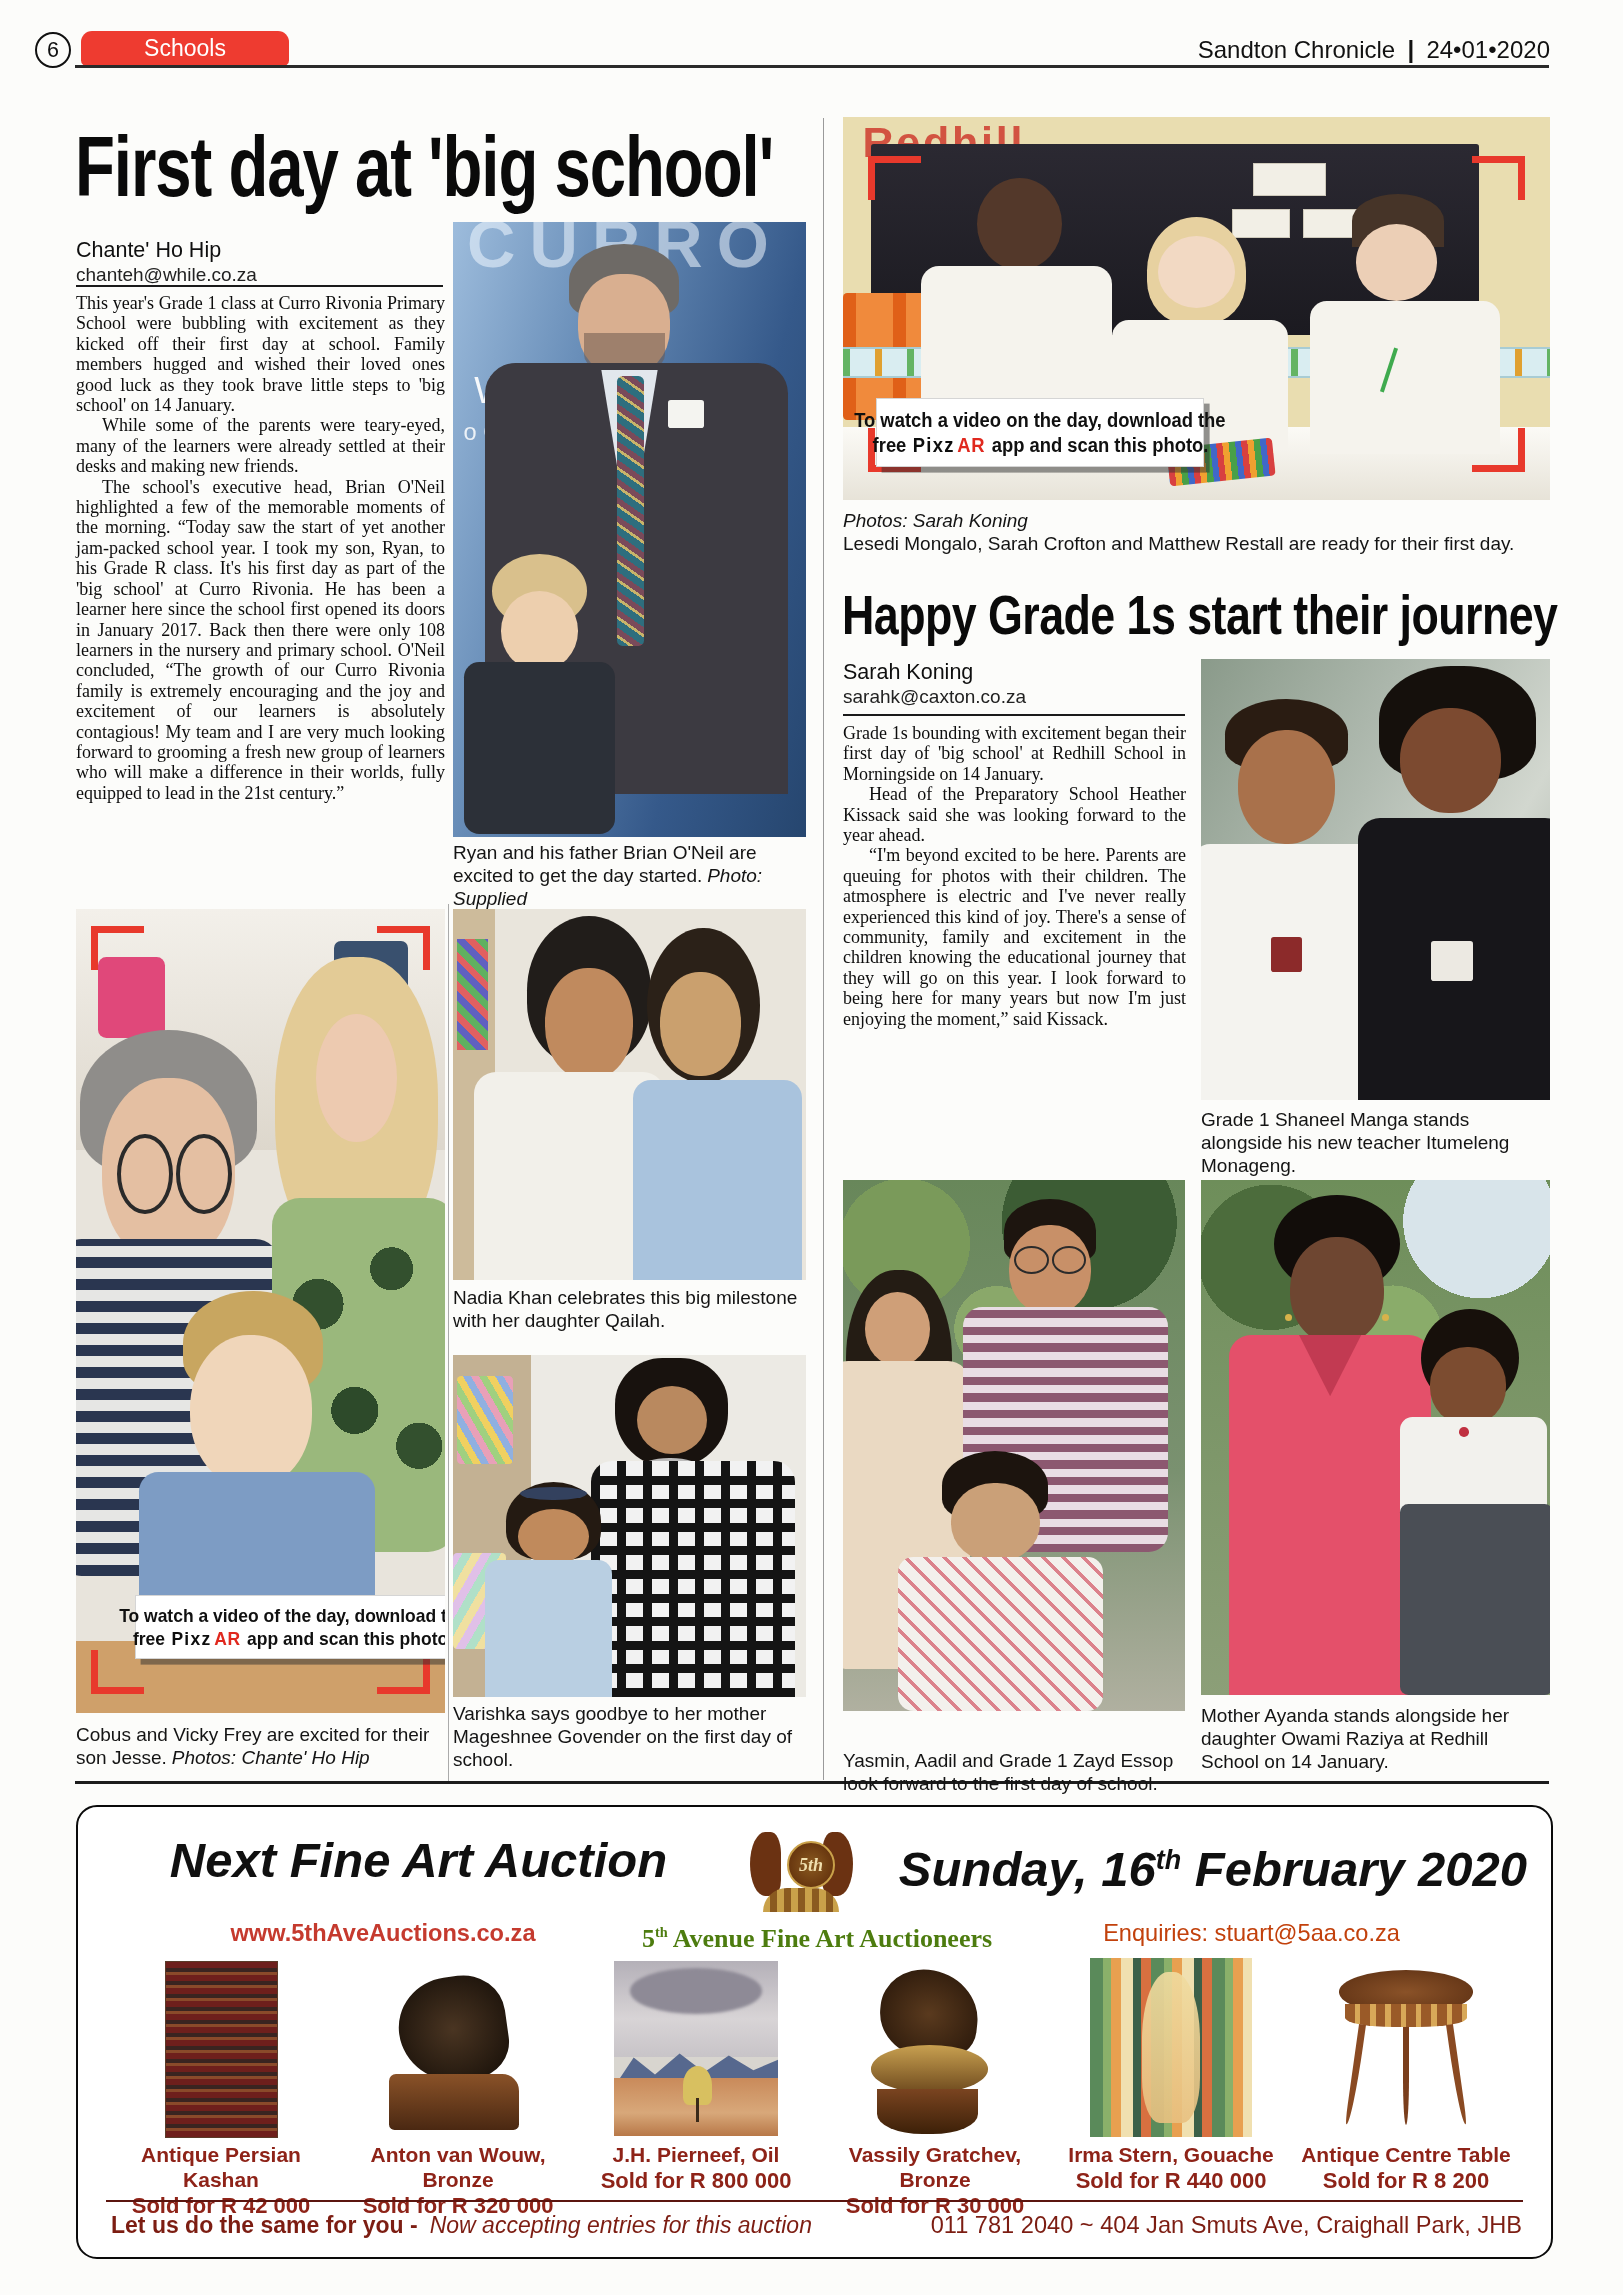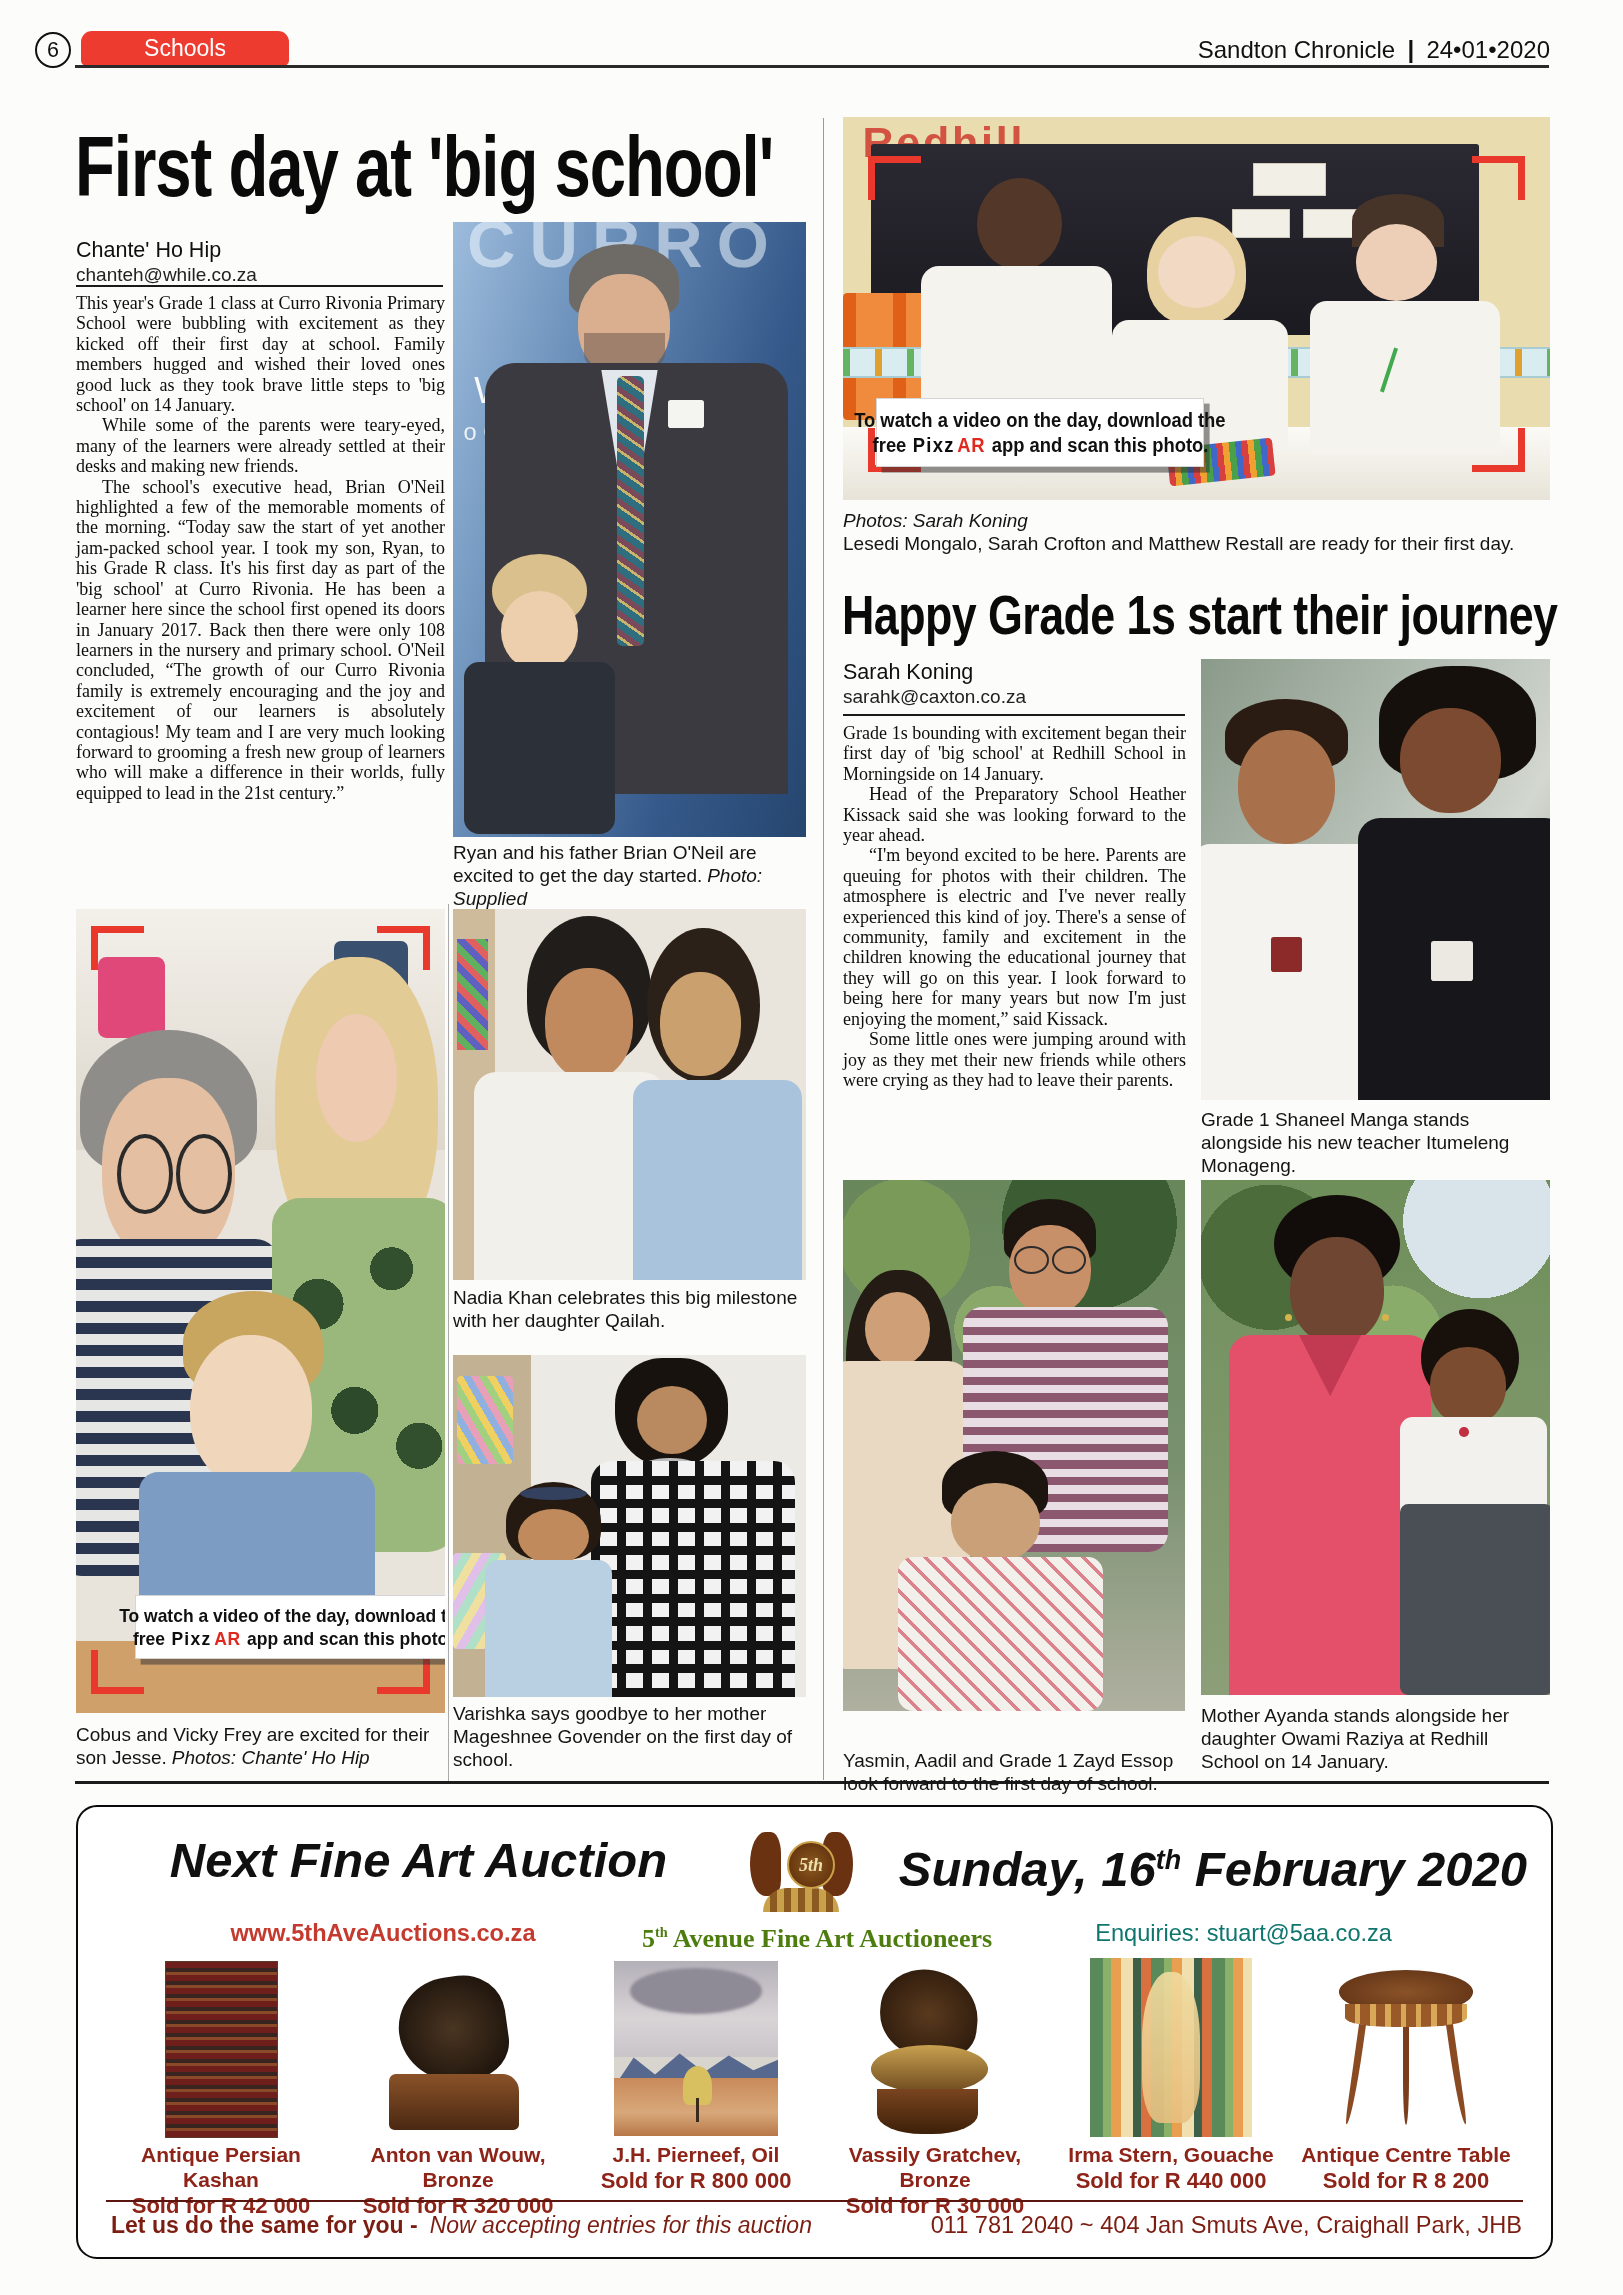"Some little ones were jumping" p { html: <p>Some little ones were jumping around with joy as they met their new friends while others were crying as they had to leave their parents.</p> -> none }
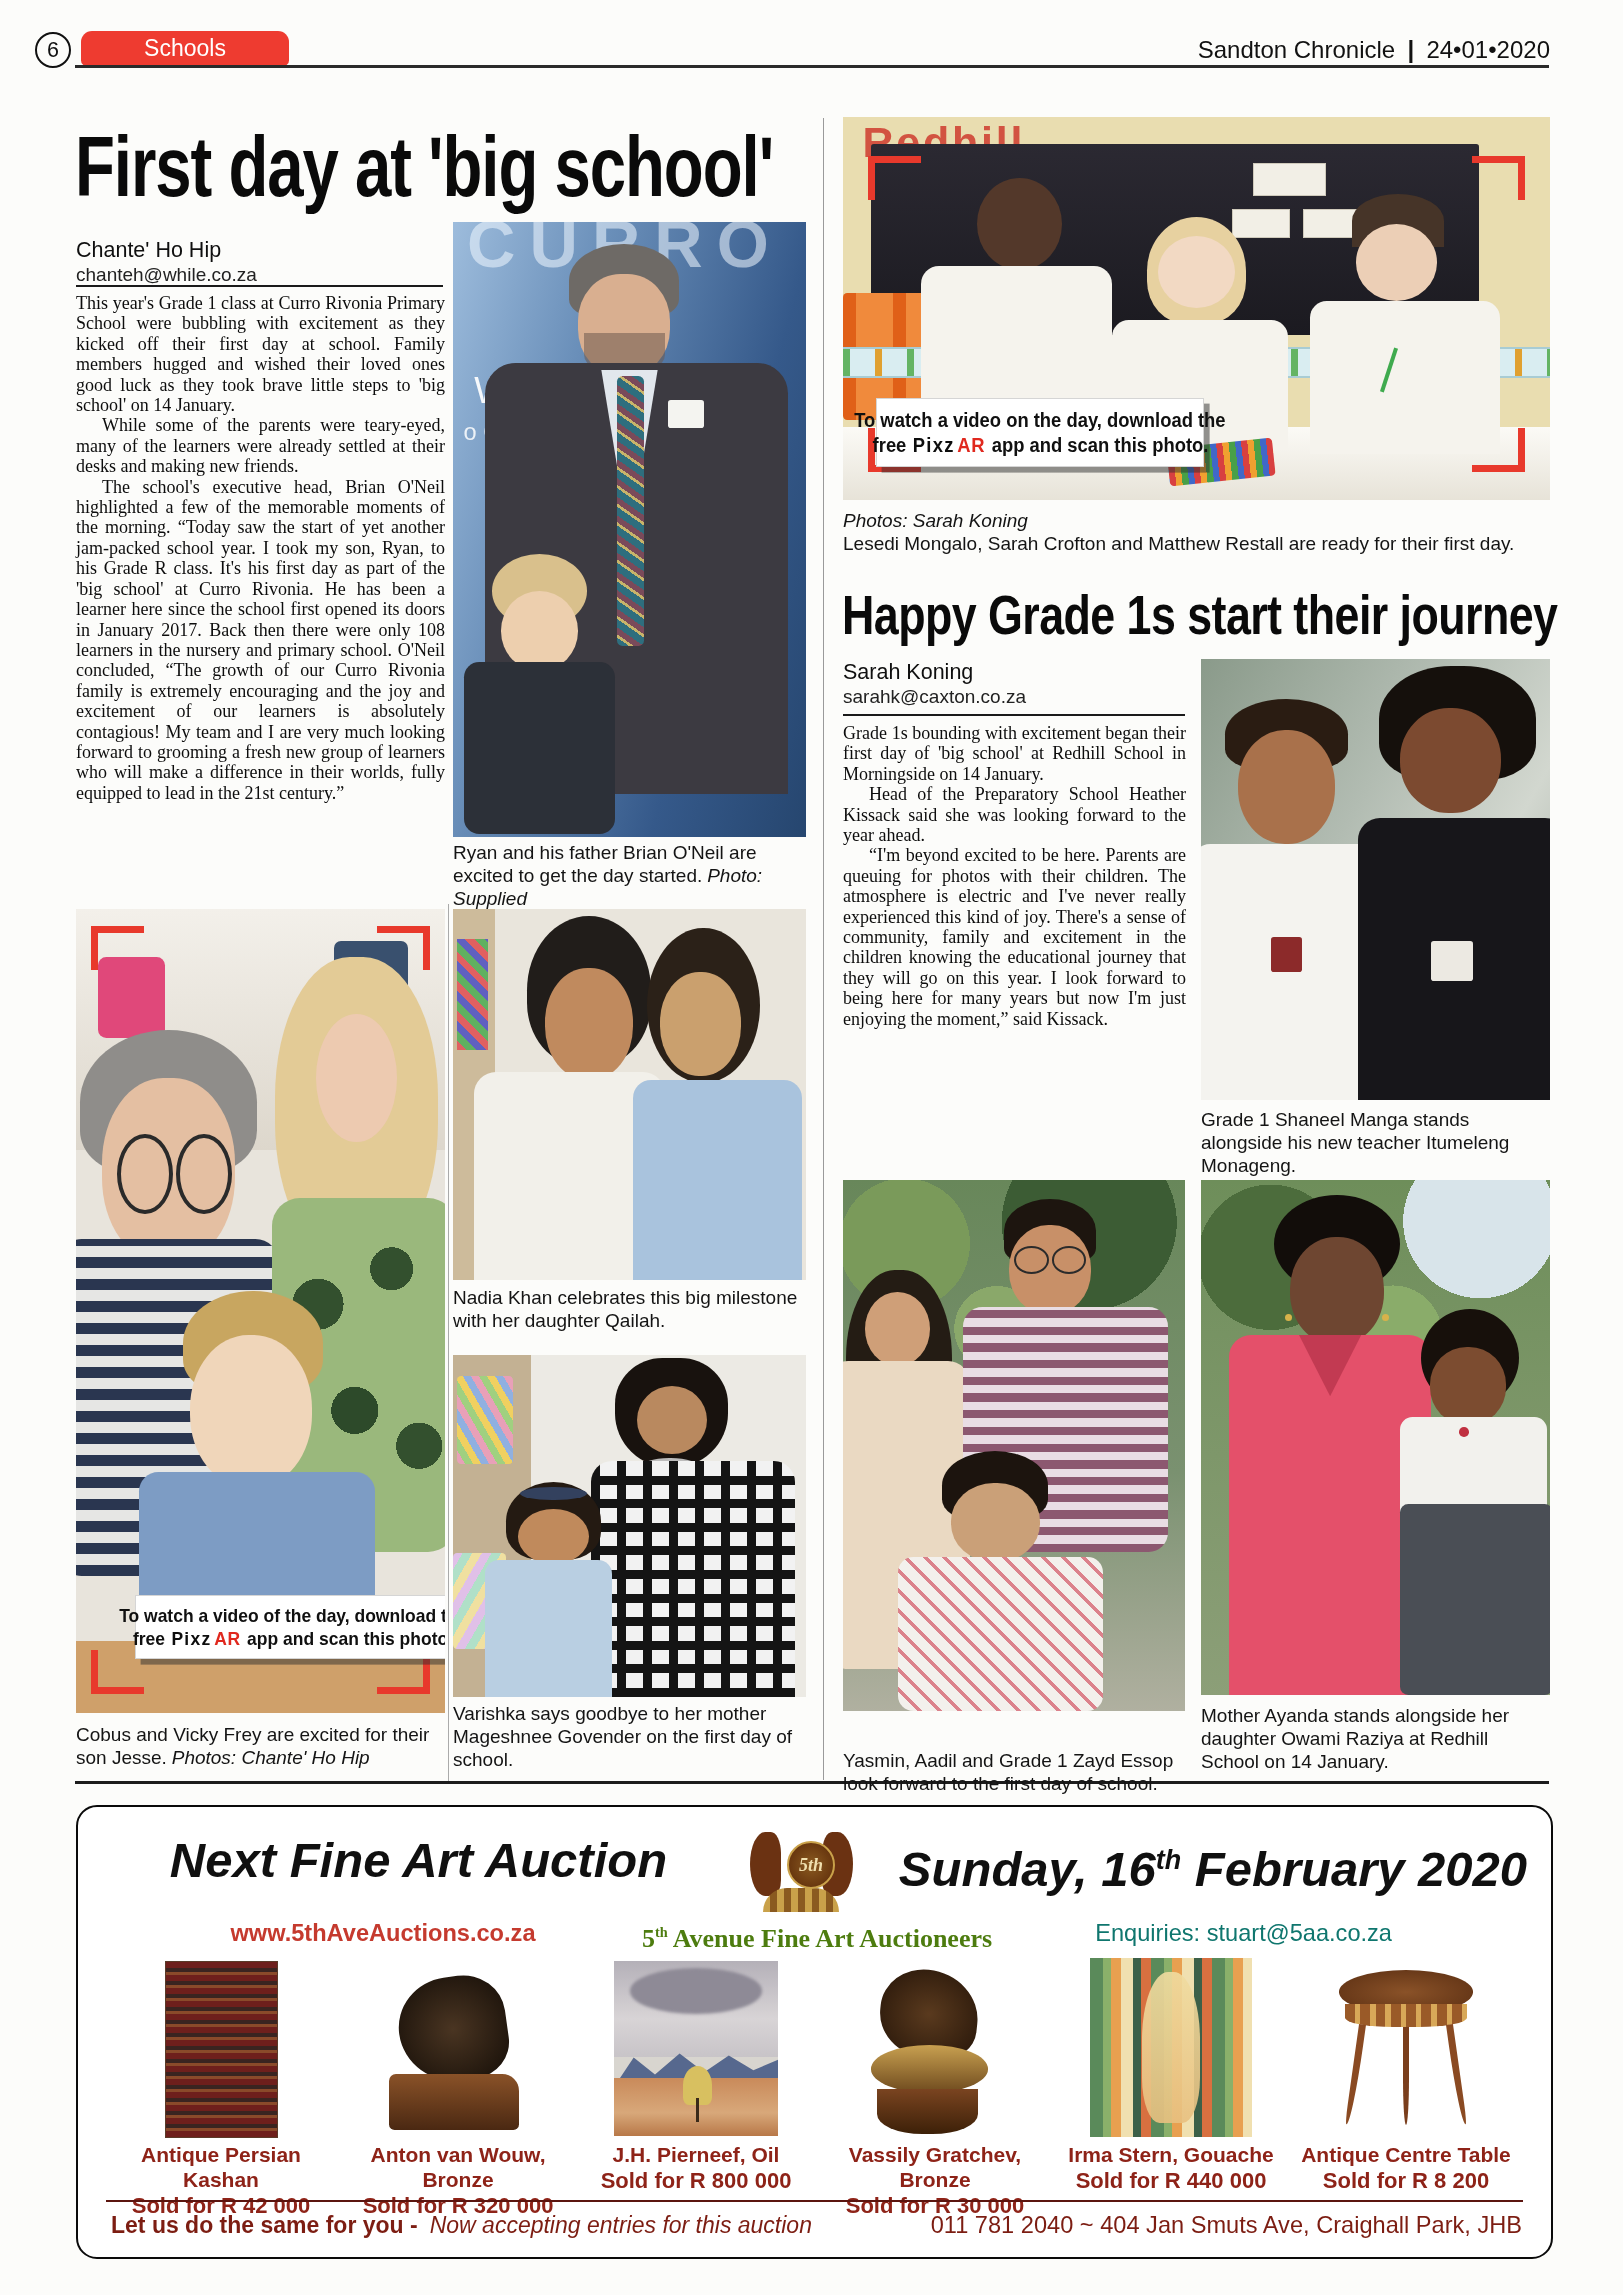"Enquiries: stuart@5aa.co.za" div.ab { color: #0f766e -> #c2410c; left: 925px -> 979px; text-align: right -> center }
